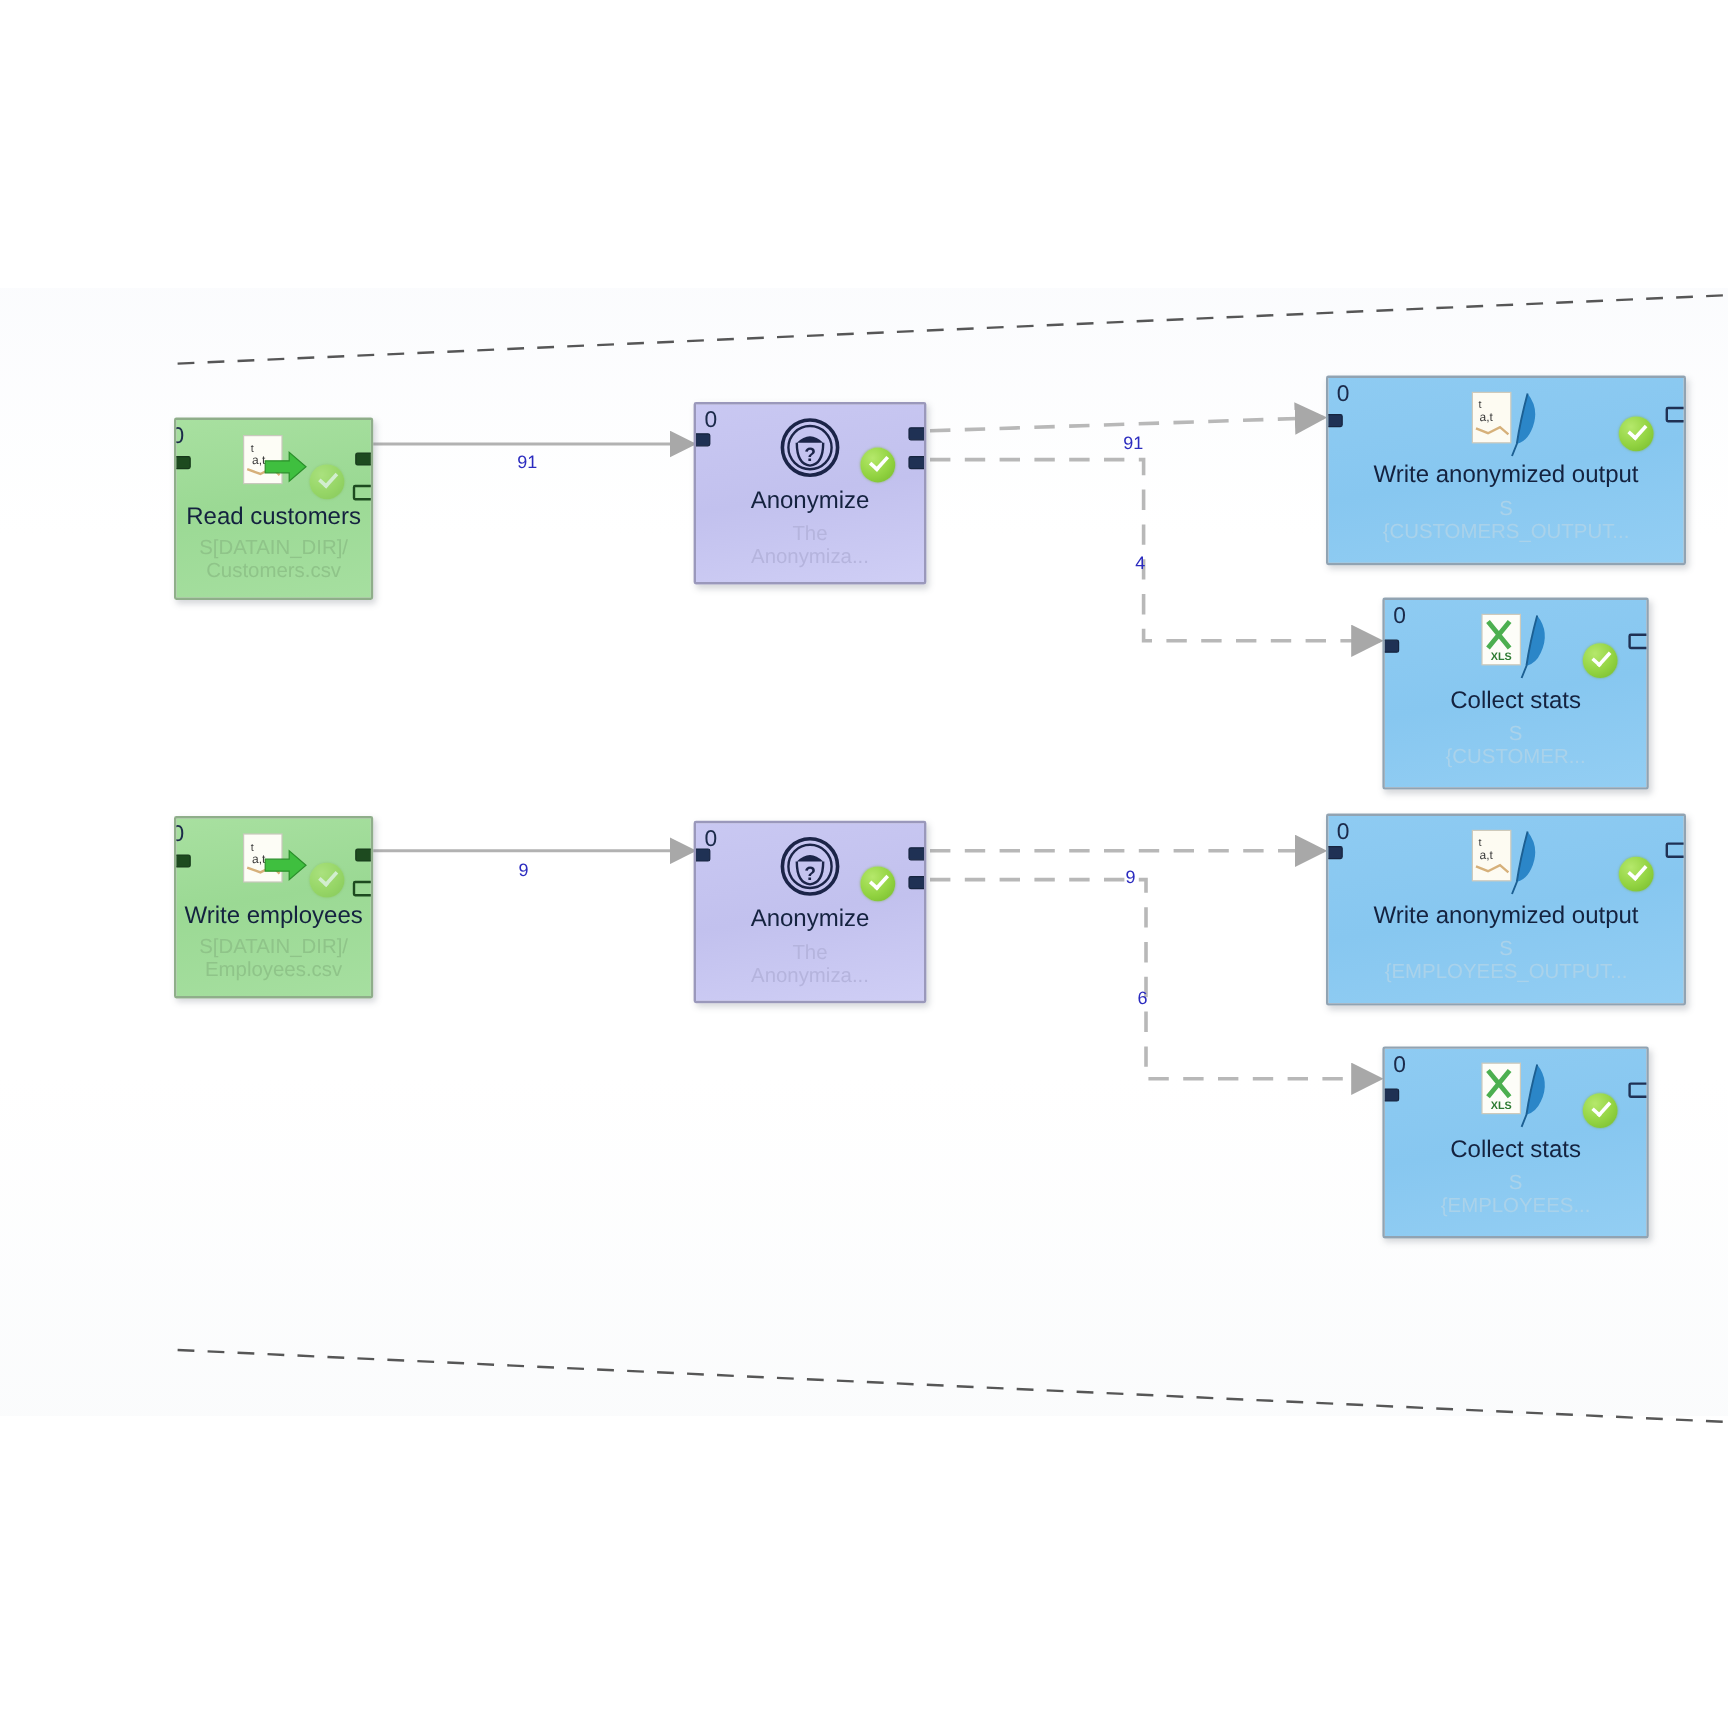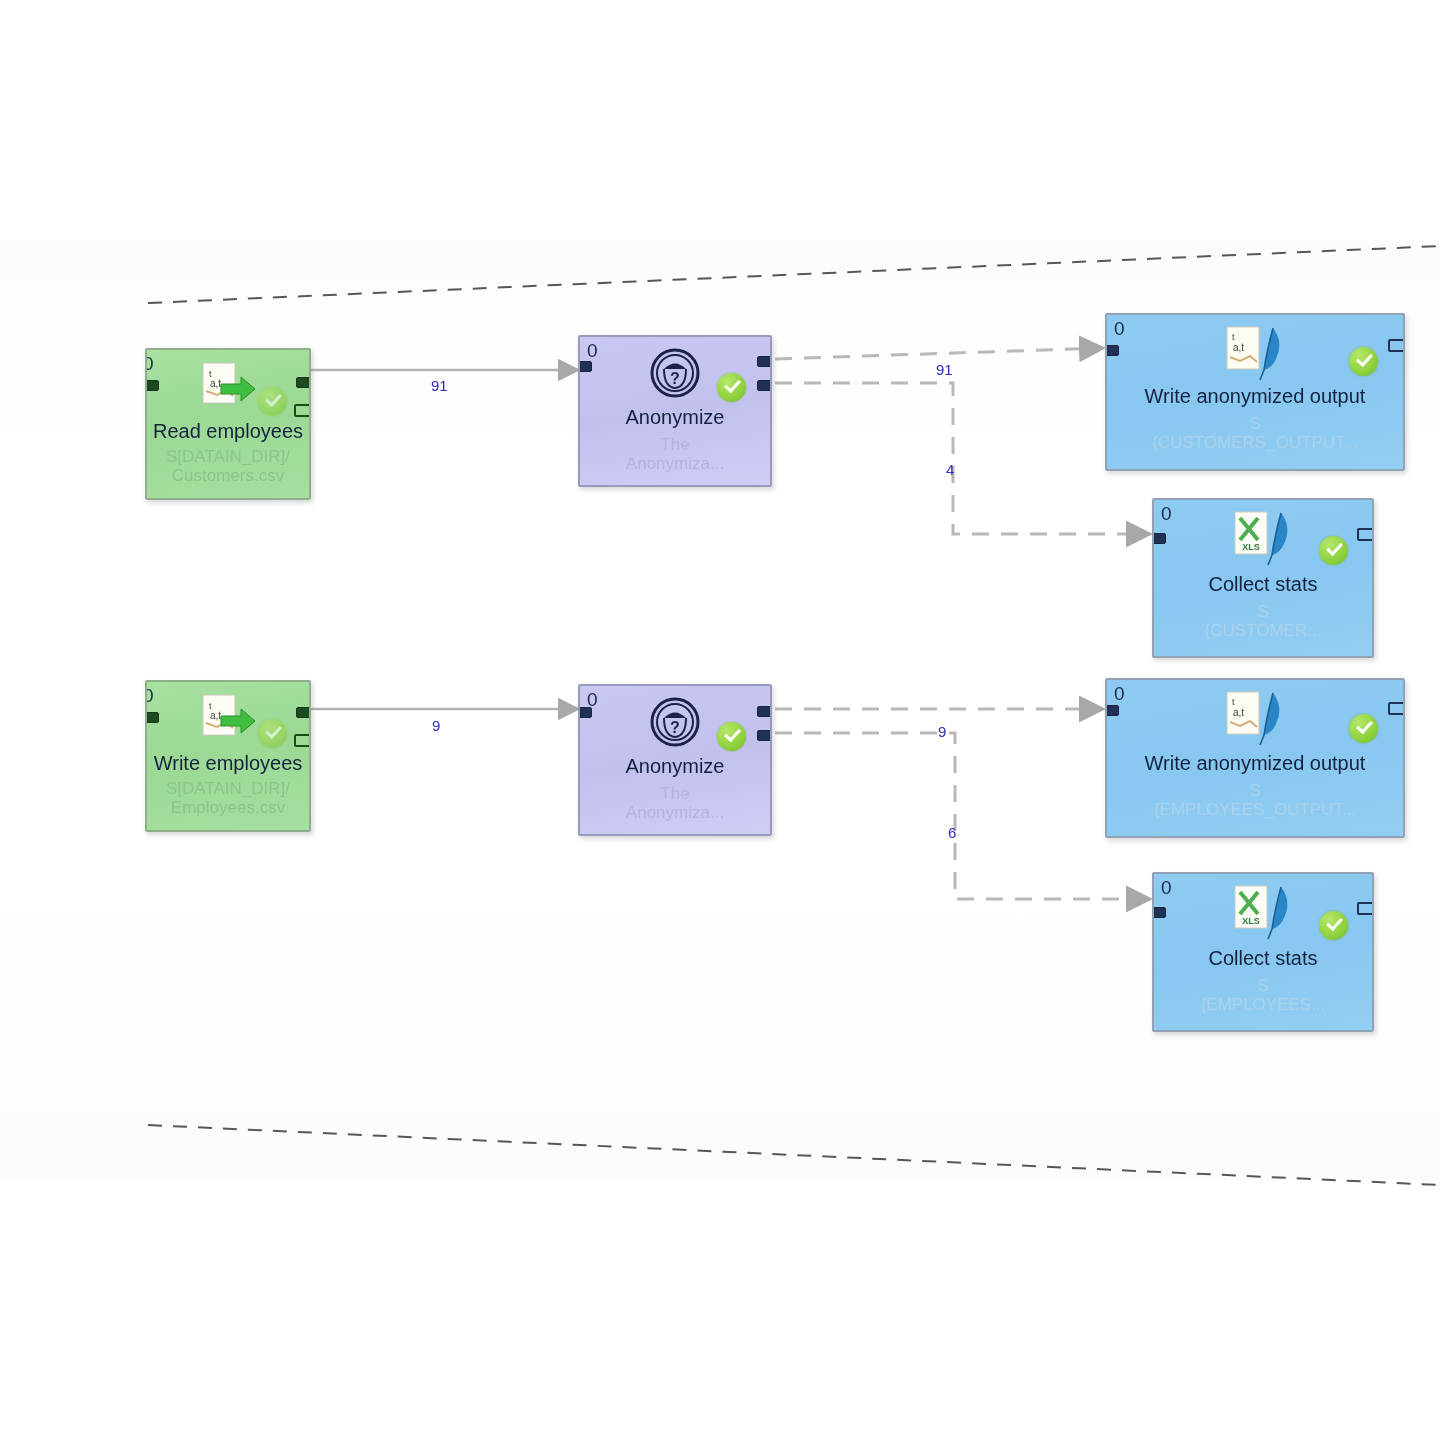"Read employees" div.node-title { text: employees -> customers }
